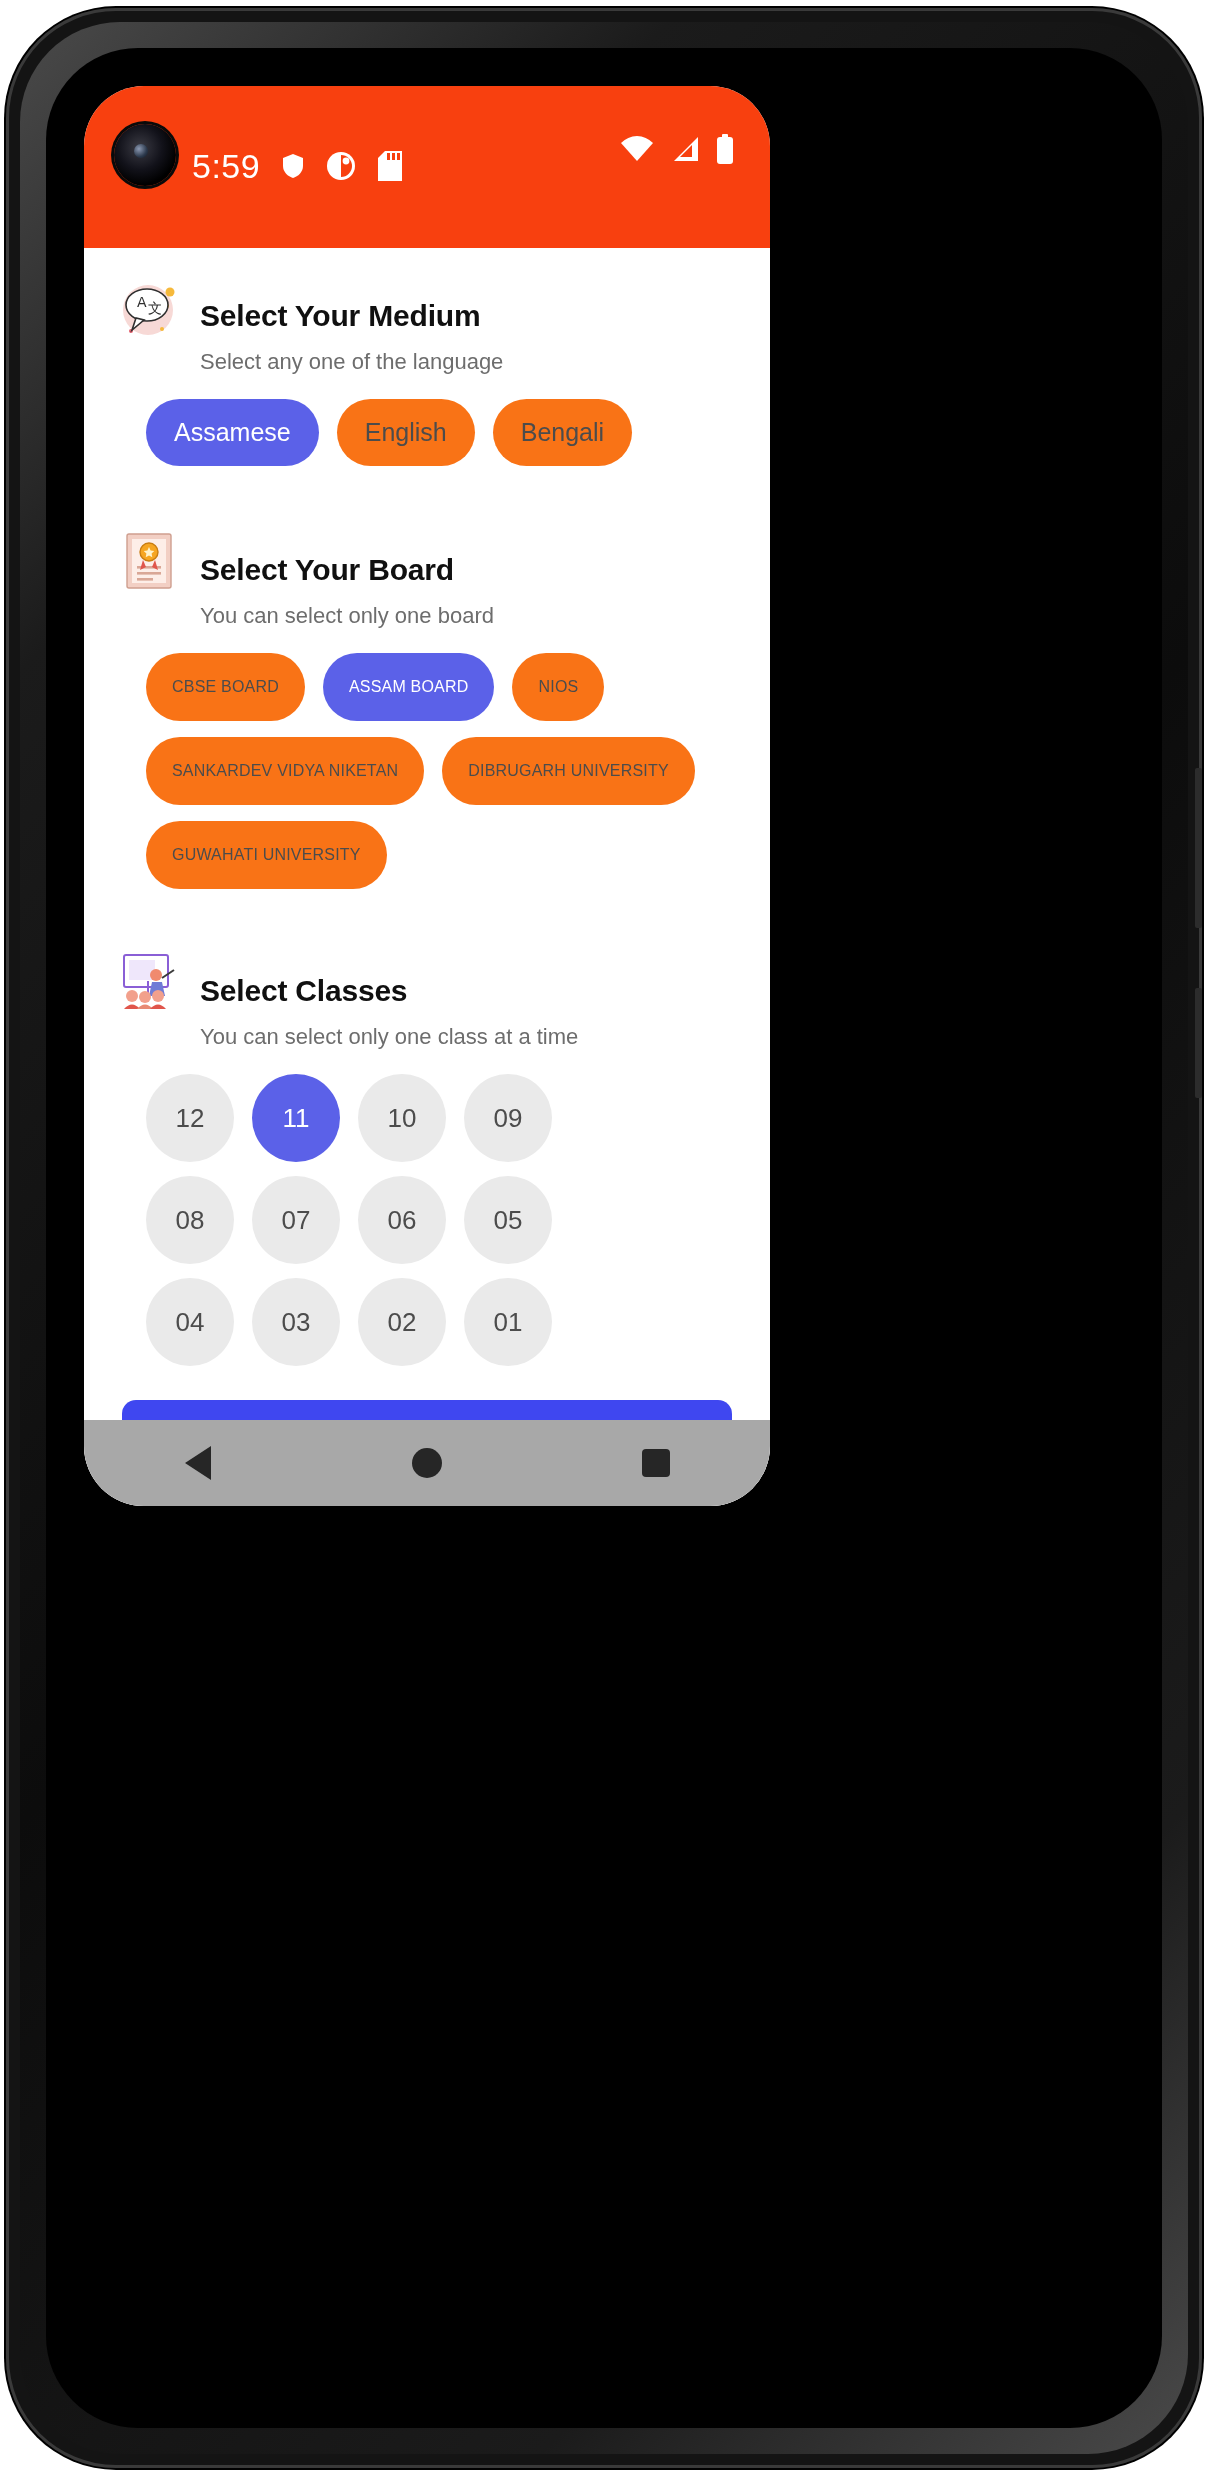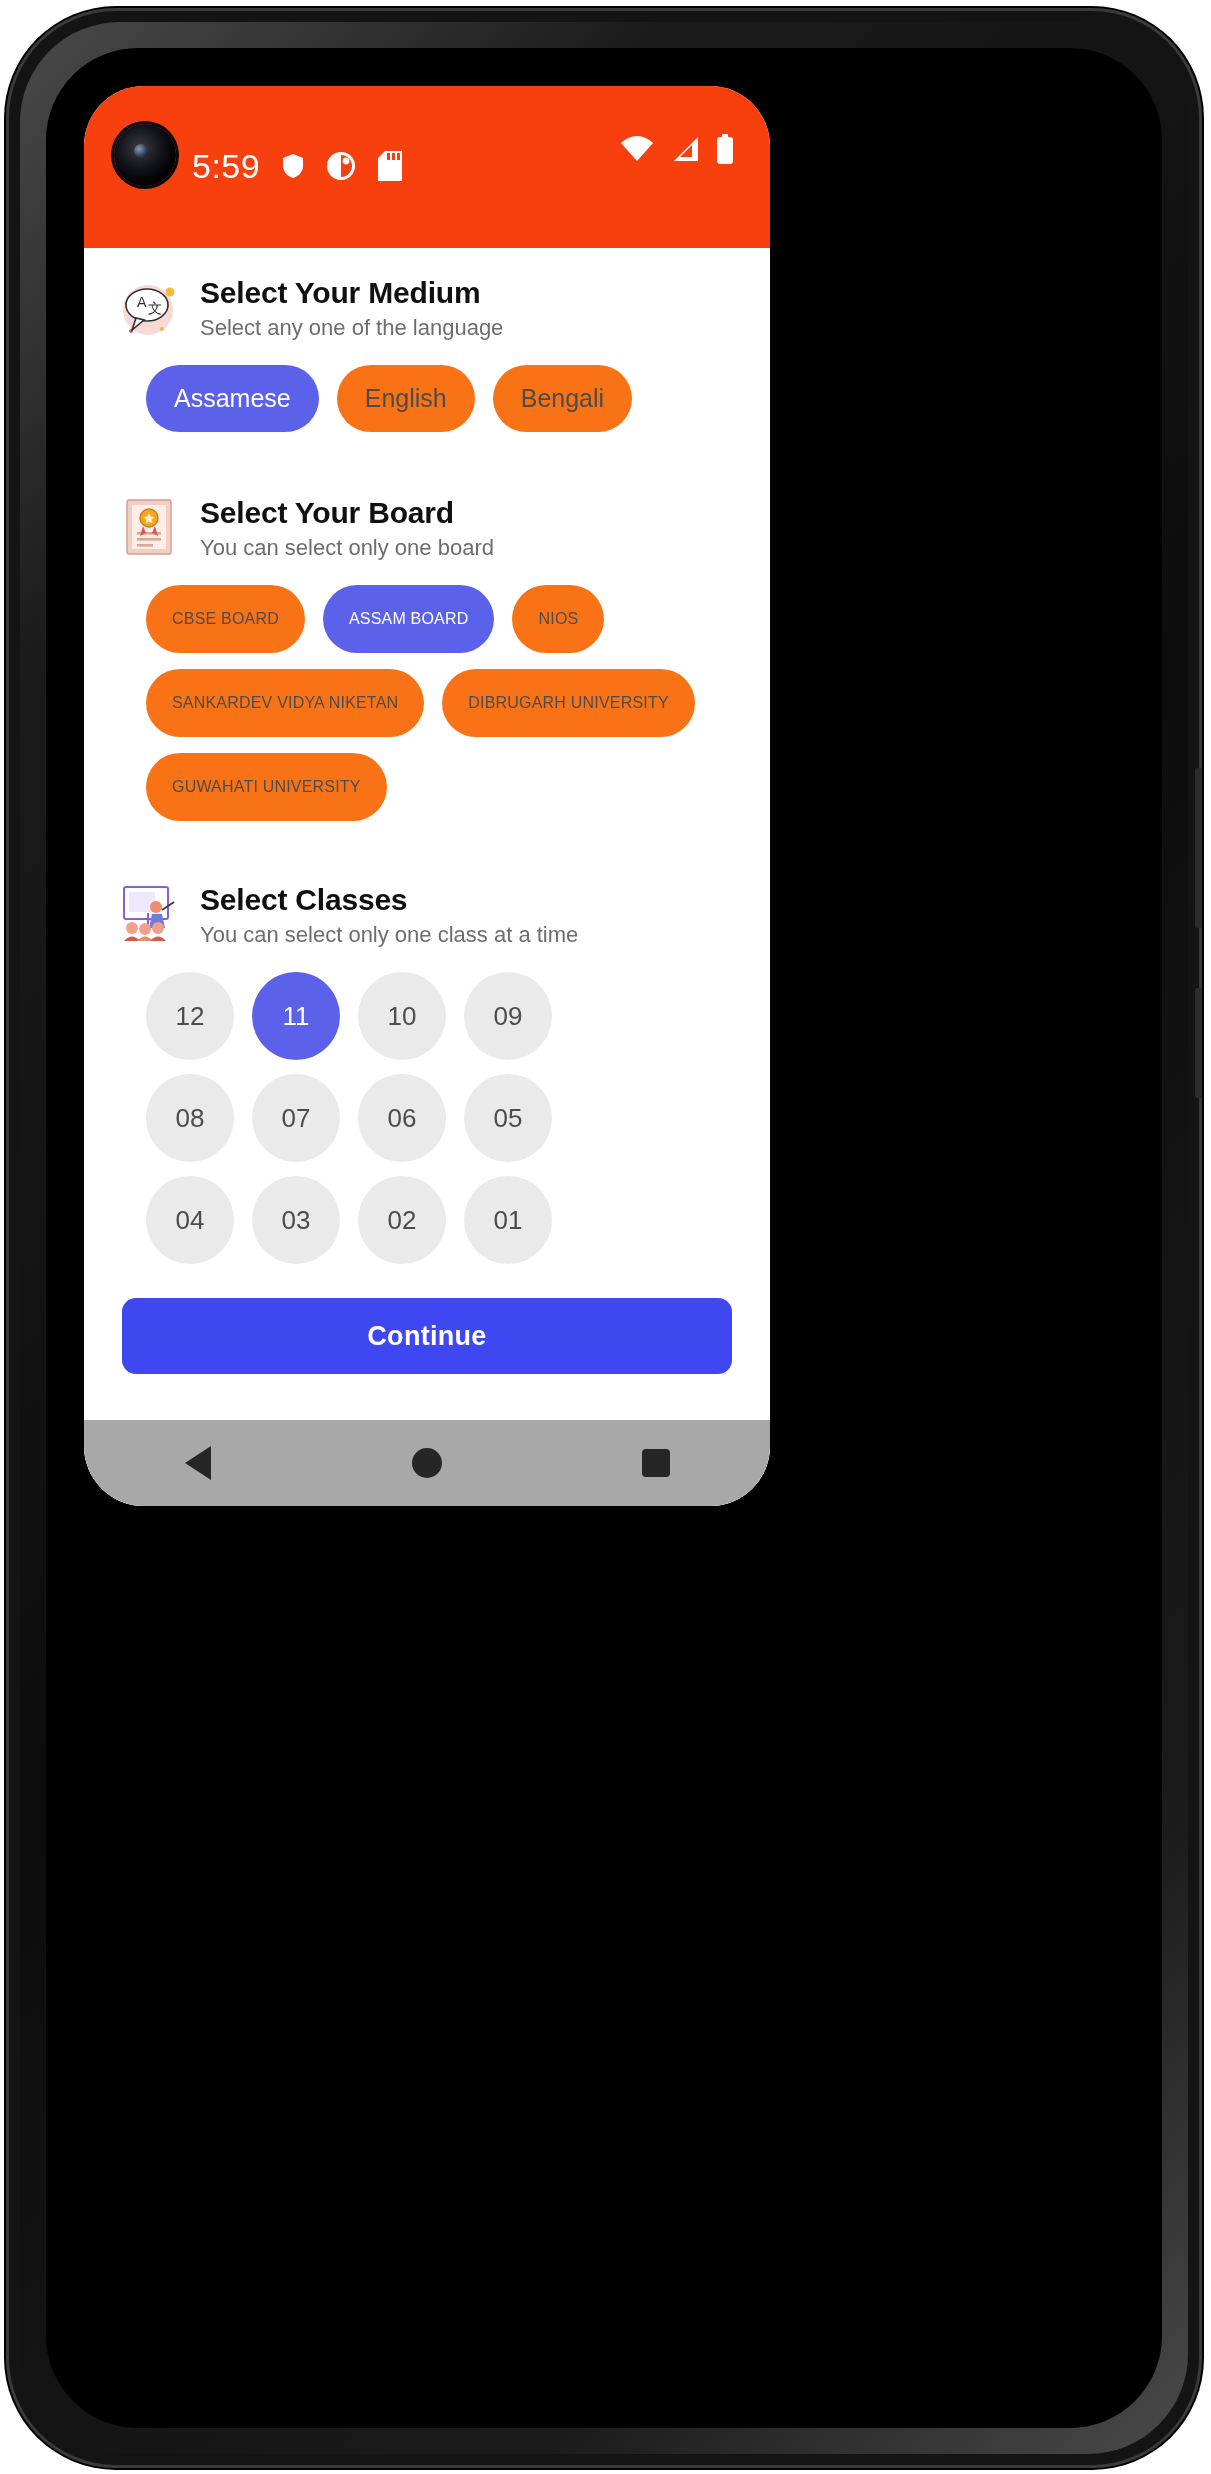"Select Your Medium" .sec-title { margin-top: none -> 23px }
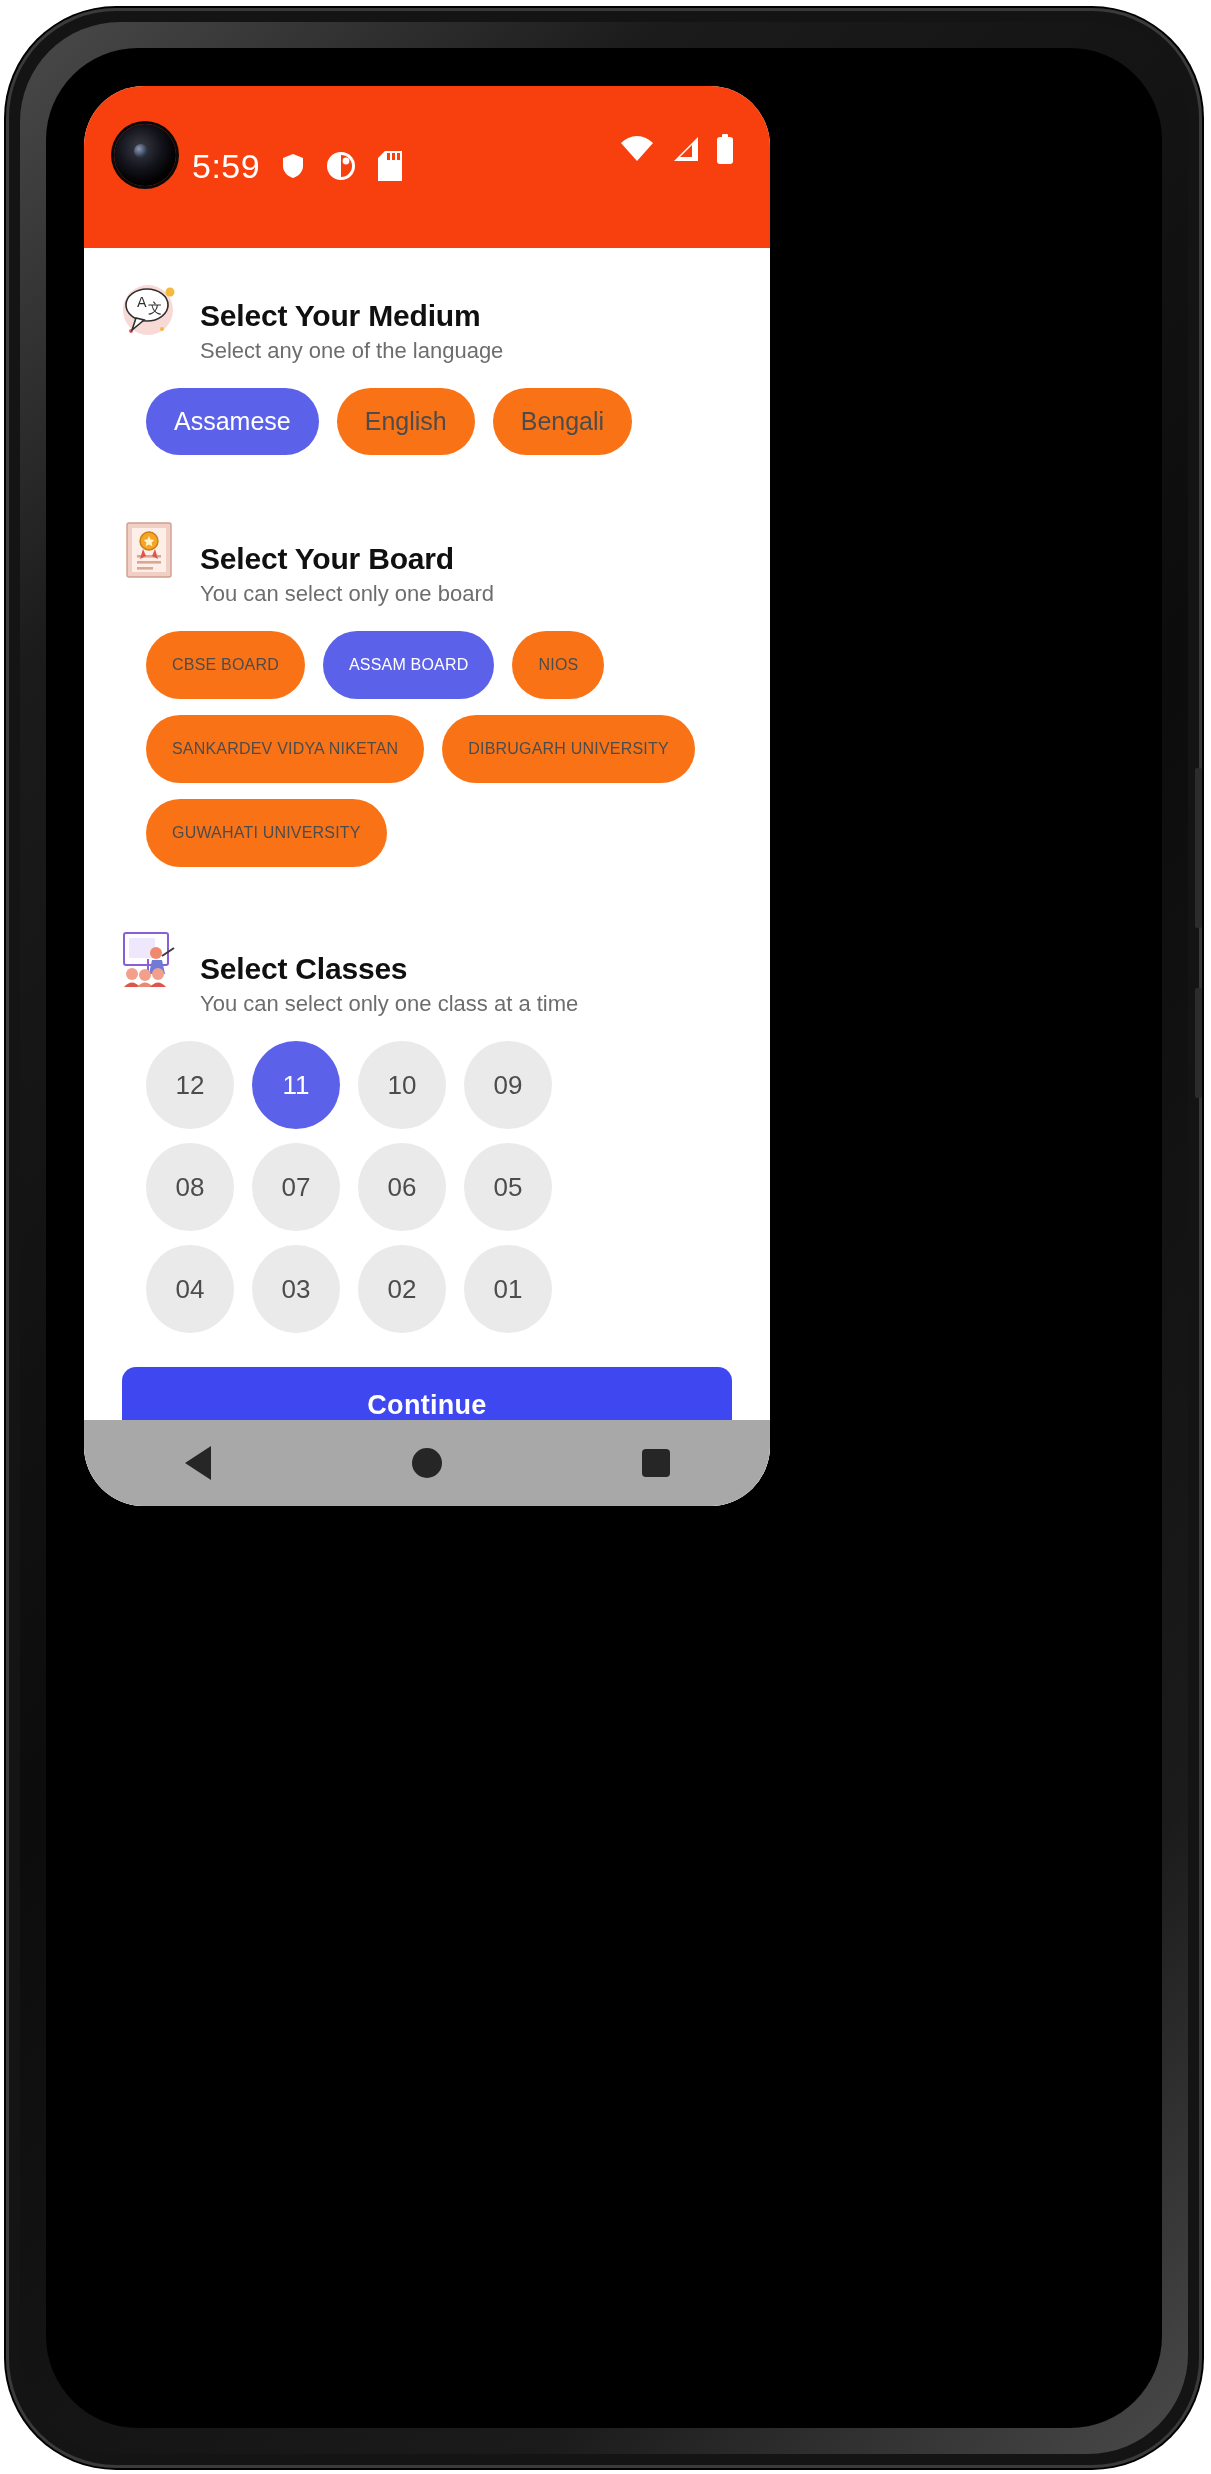"Select any one of the" .sec-sub { margin-top: 1px -> 12px }
